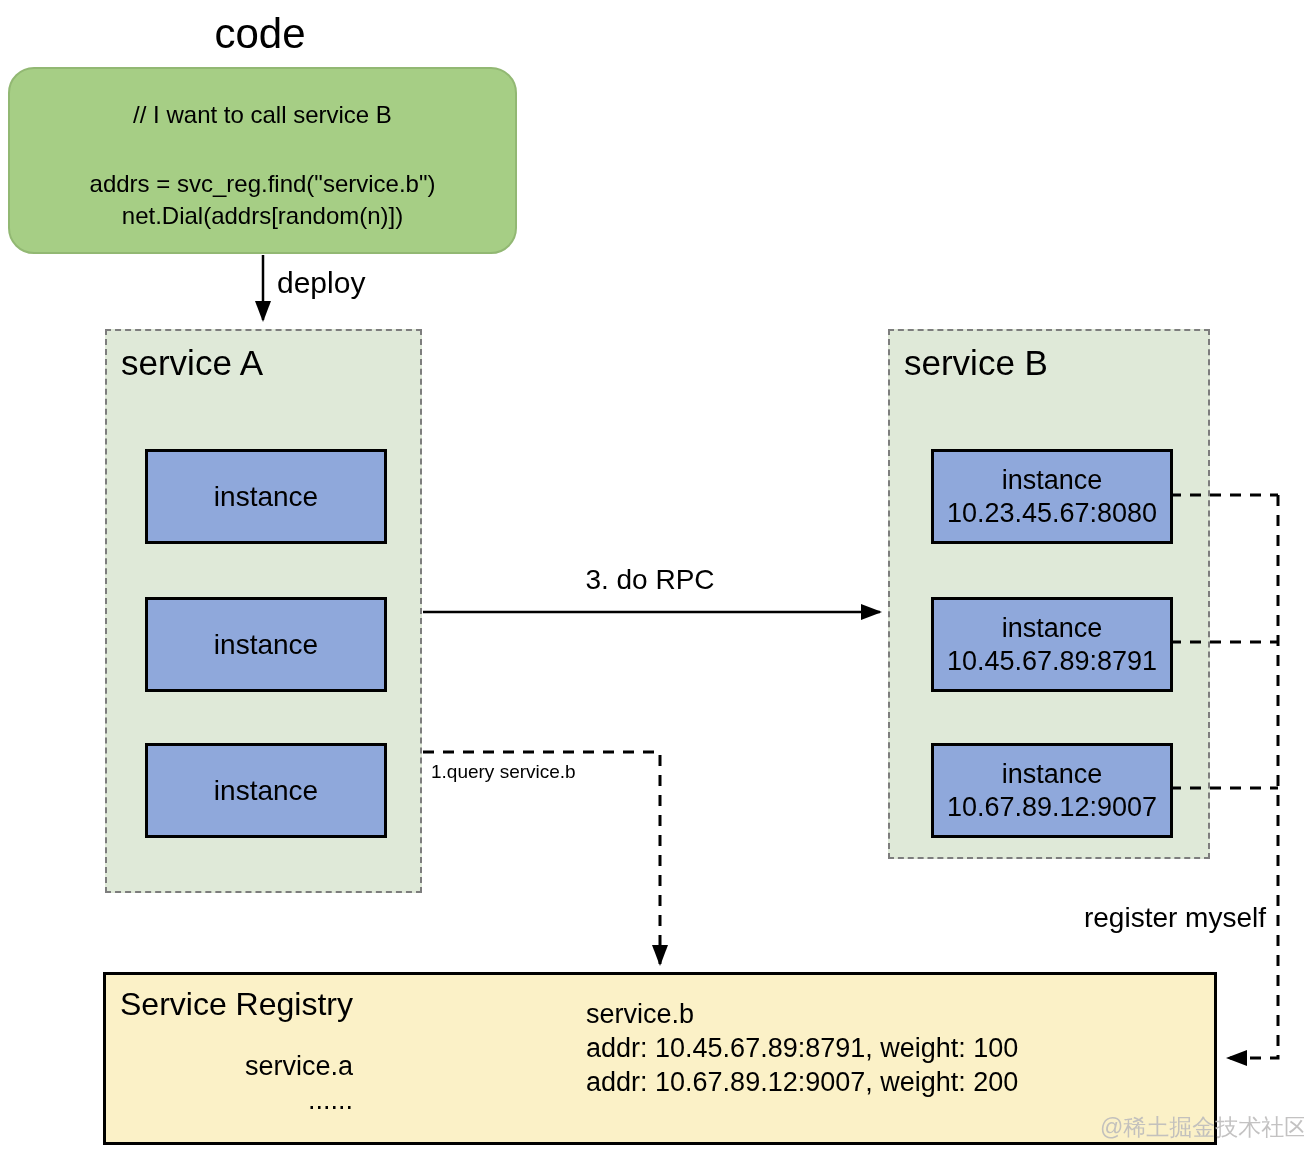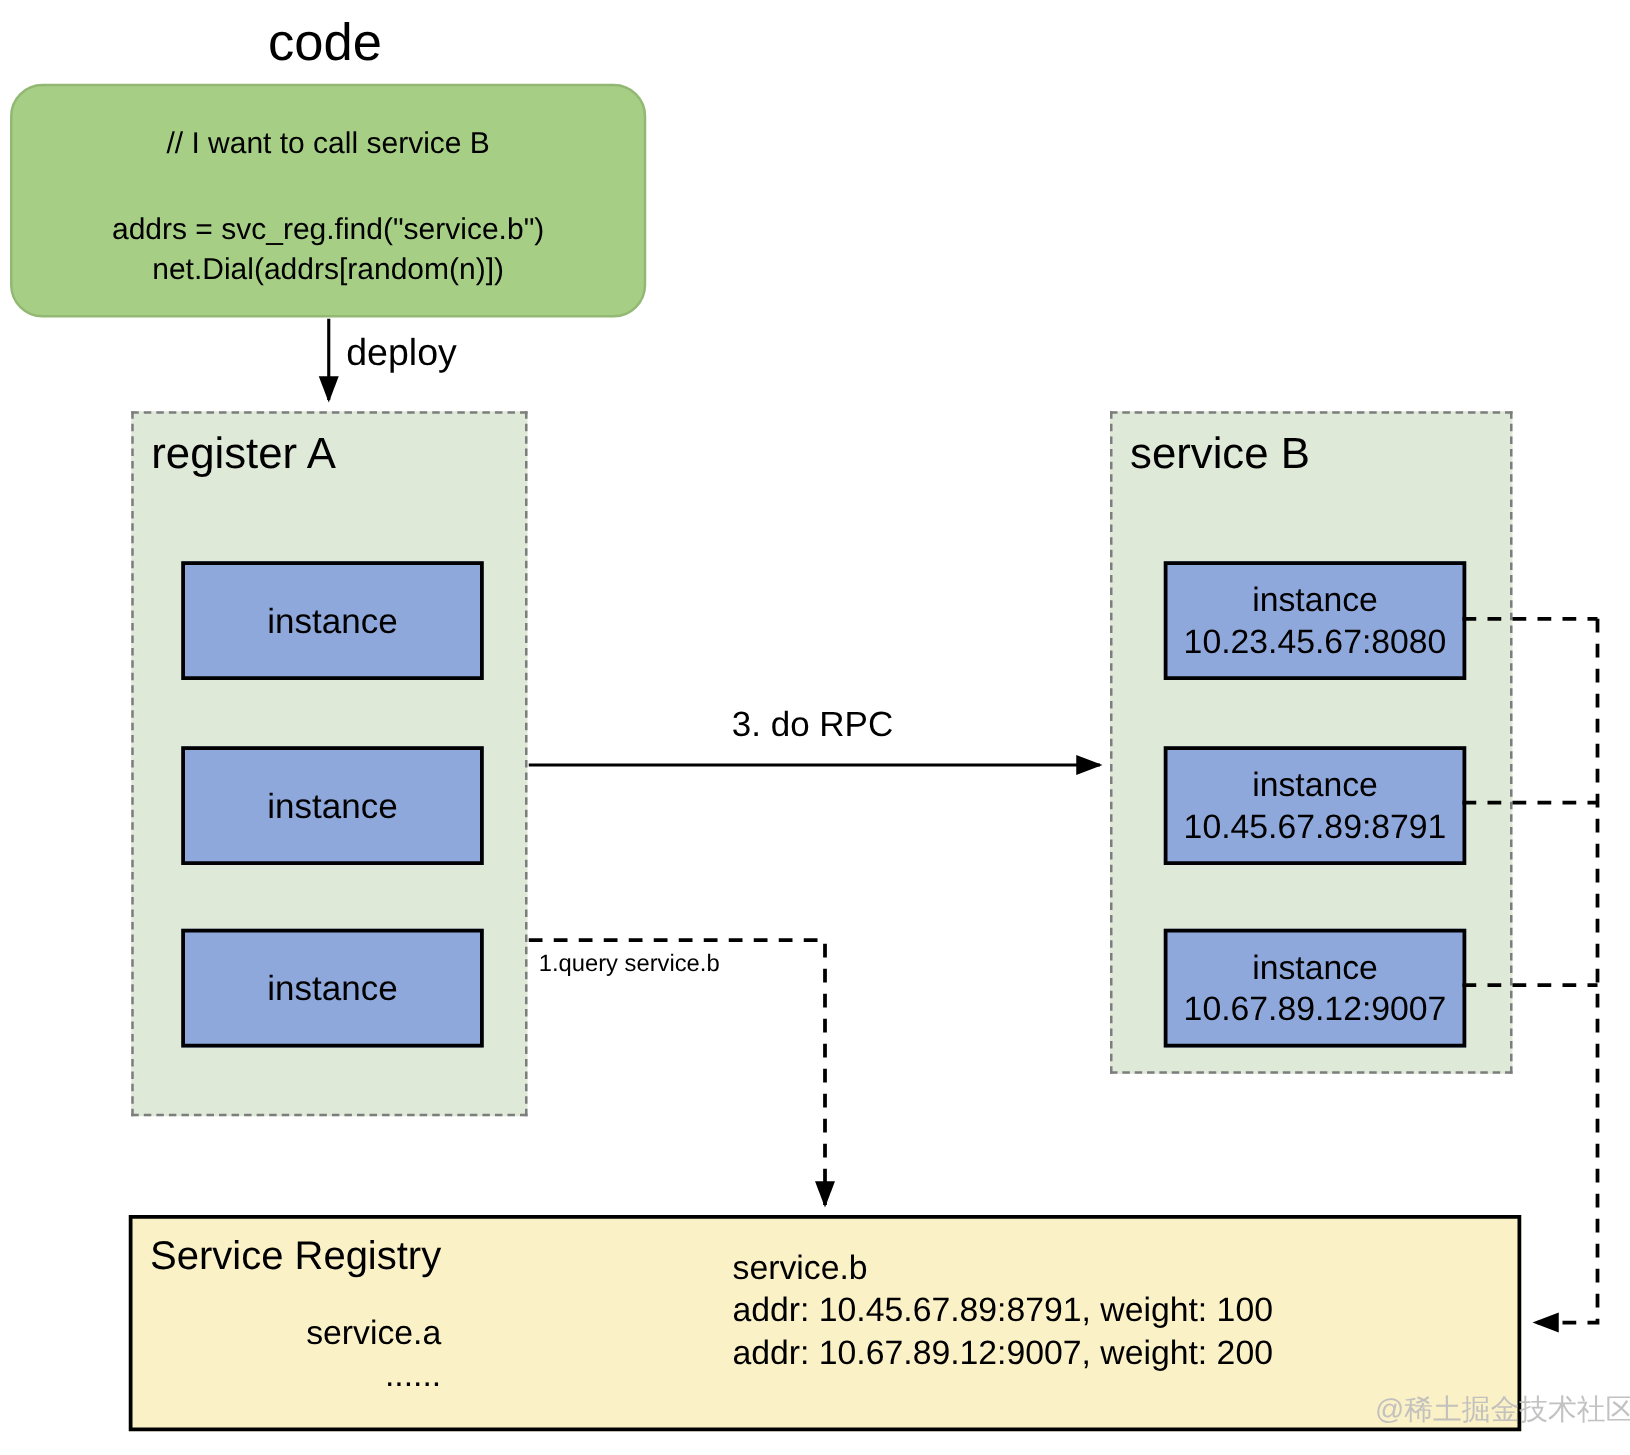"register A" div.service-title { text: register -> service }
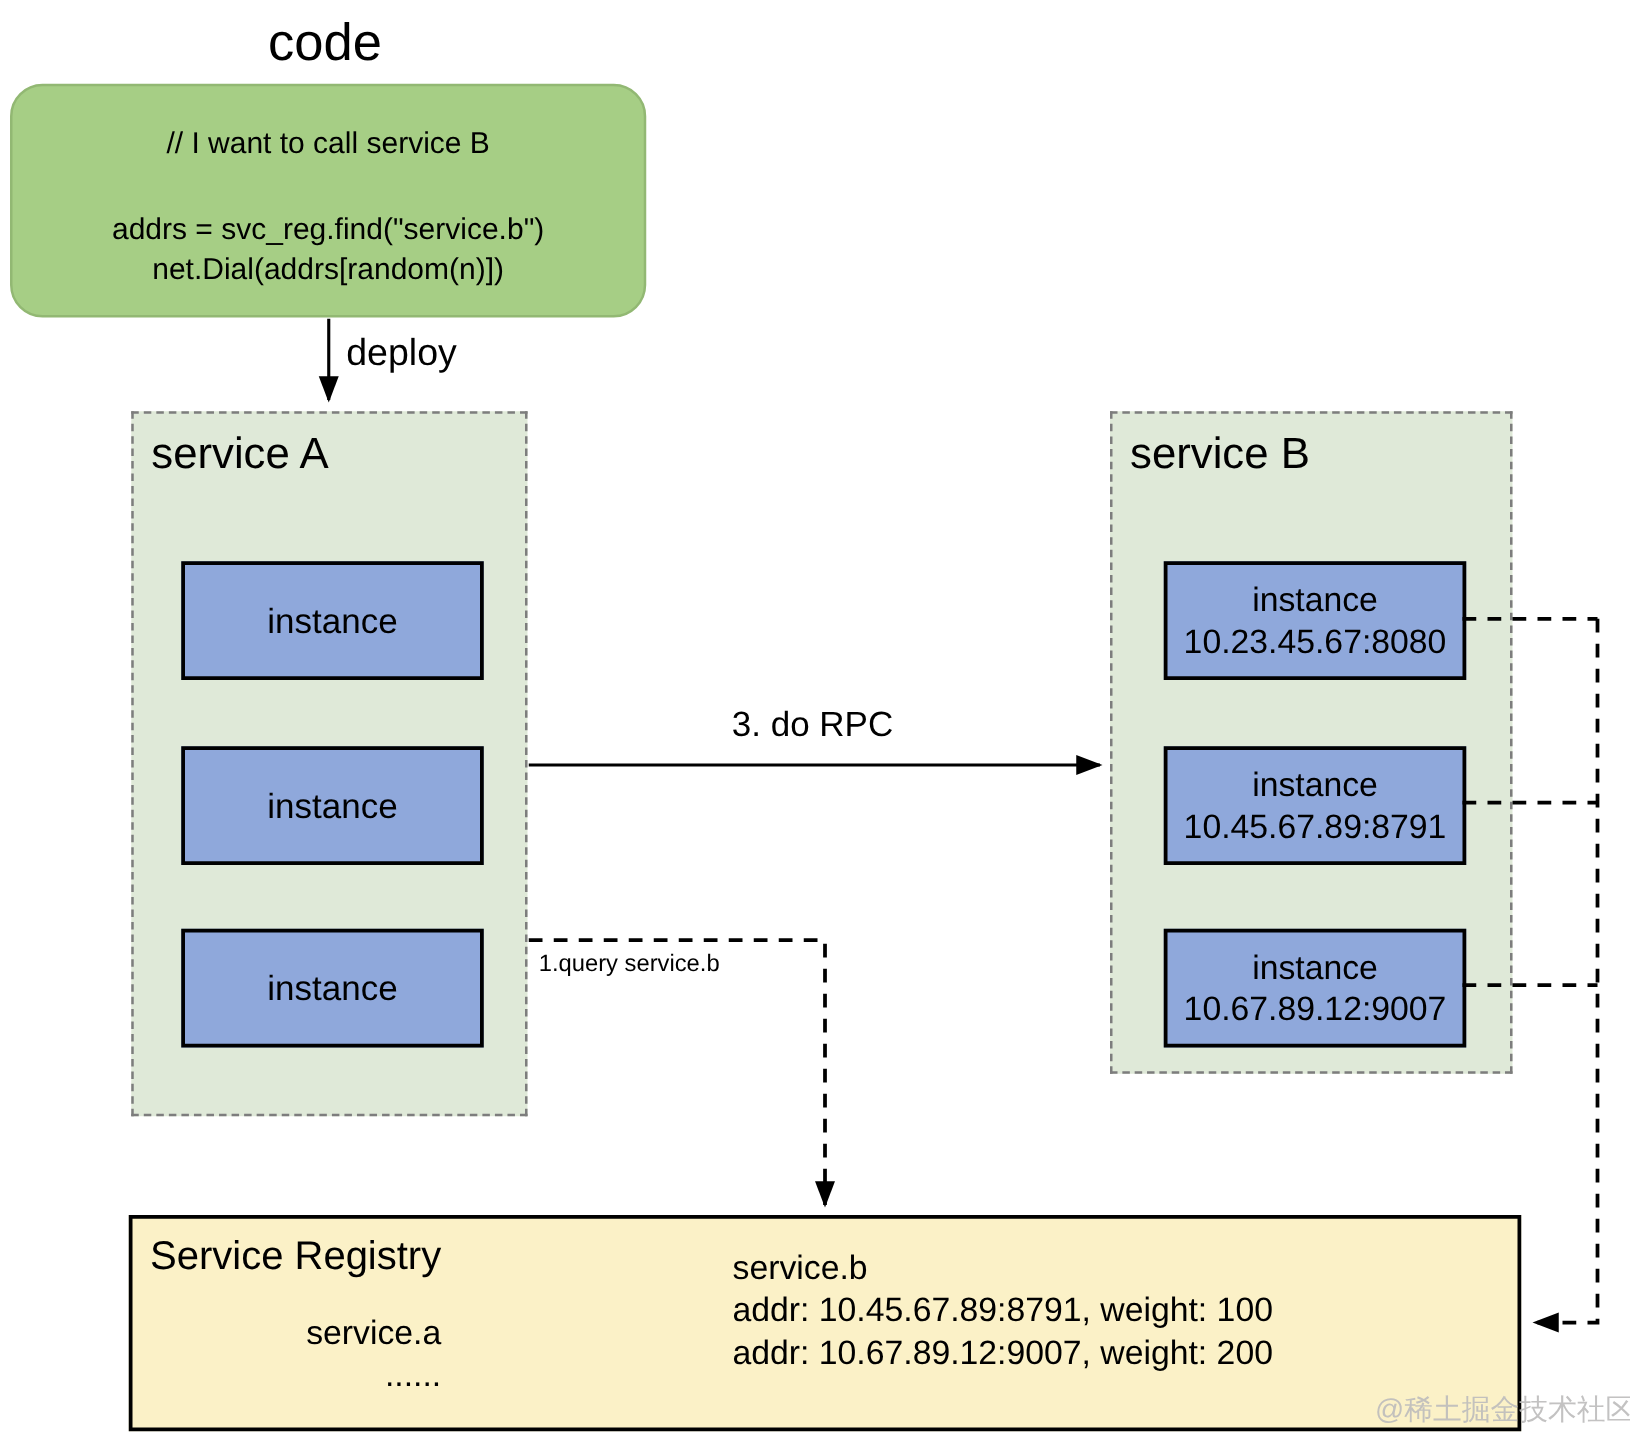"register myself" div.abs { html: none -> <div>register myself</div> }
